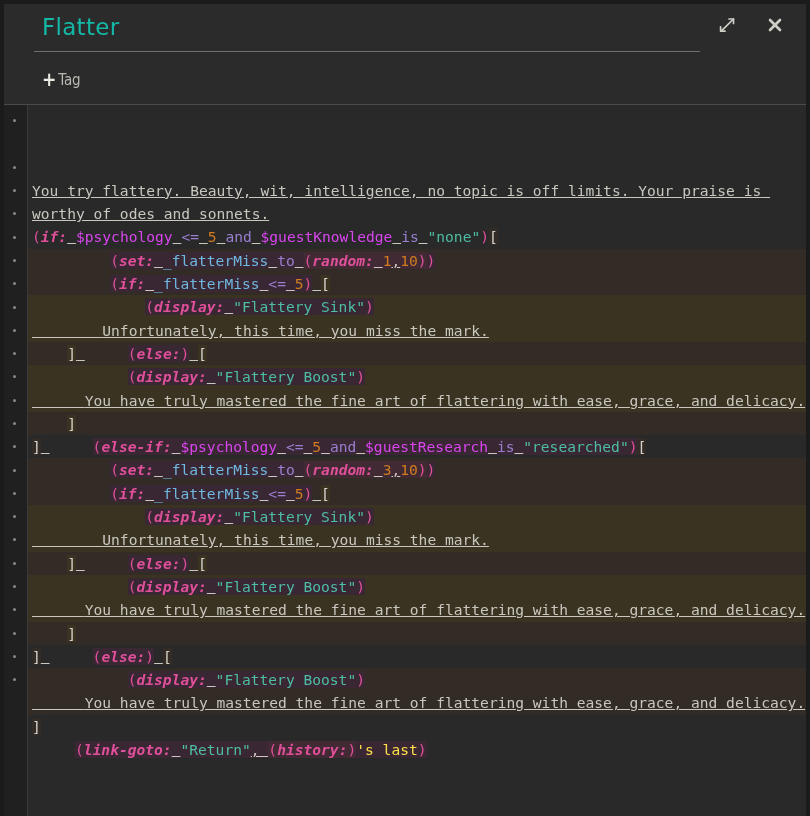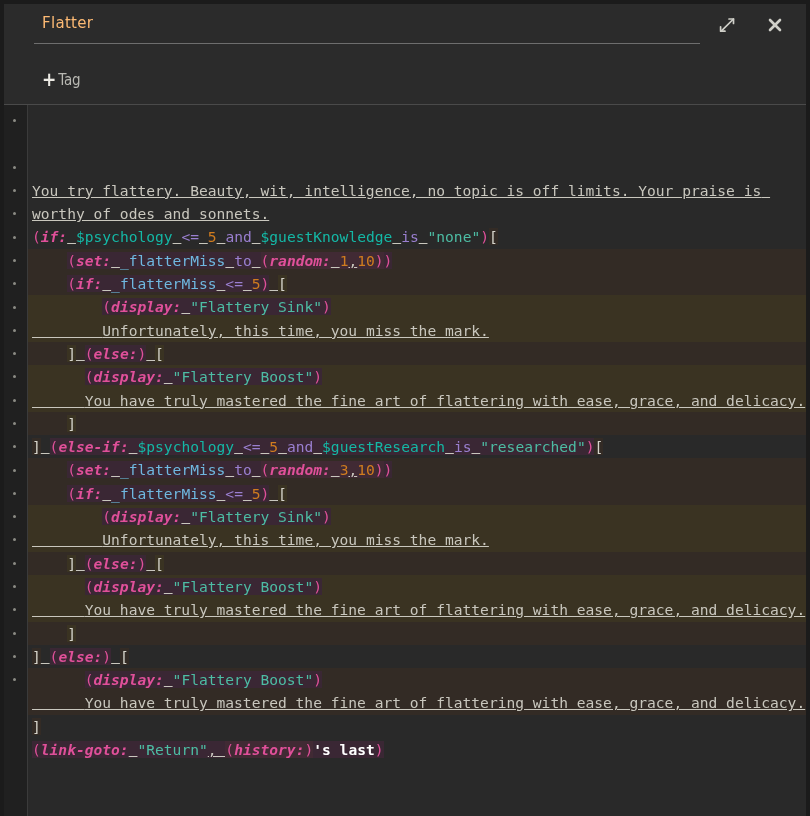"Flatter" .passage-title { color: #fdba74 -> #14b8a6; font-size: 15px -> 23px }
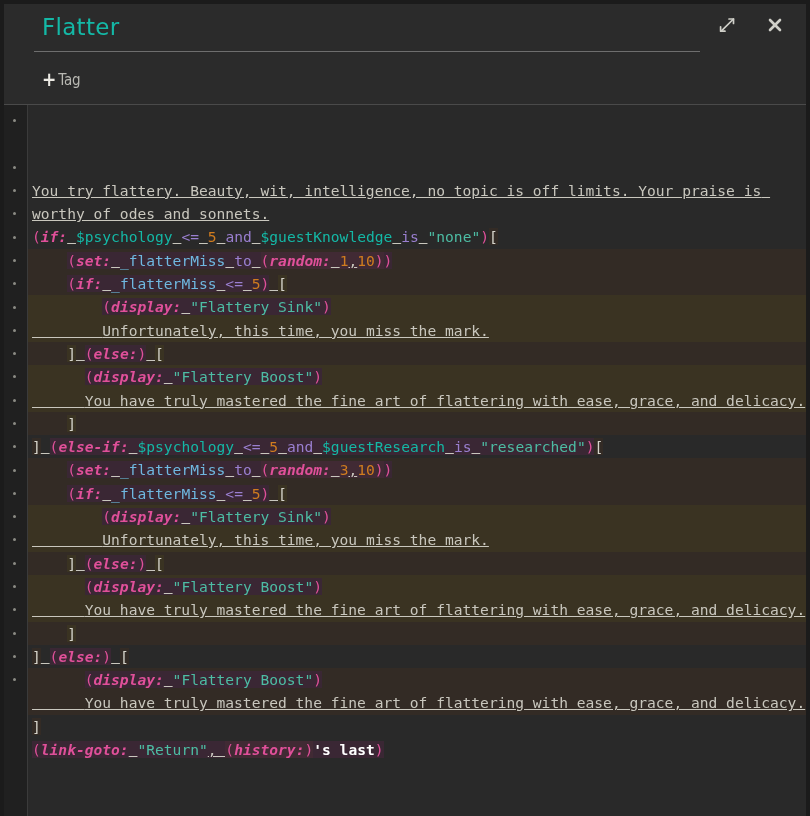"$psychology" .t-var { color: #14b8a6 -> #d946ef }
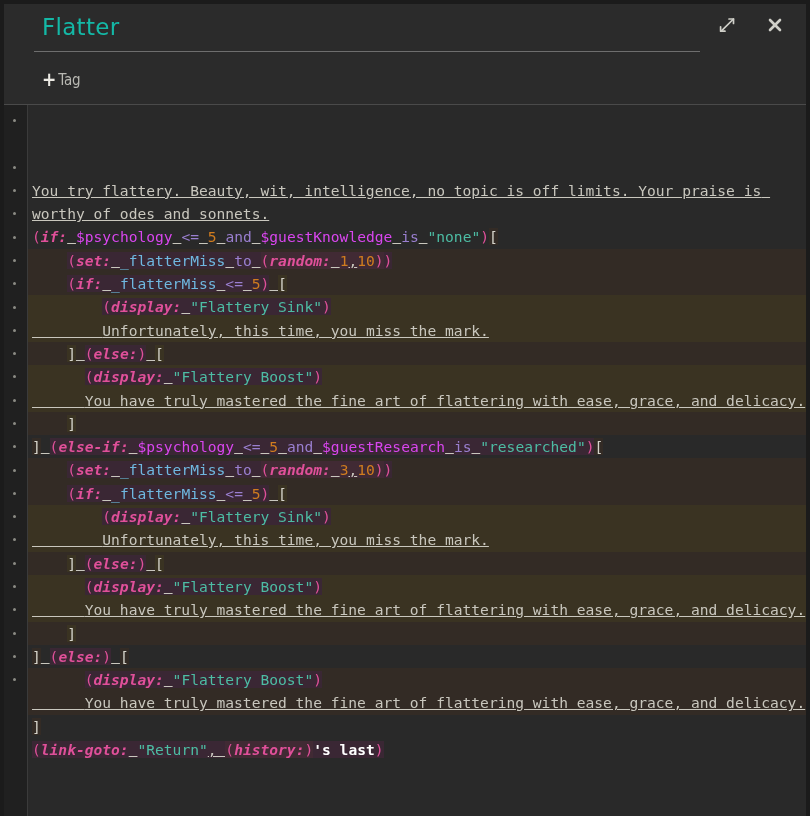"(set: _flatterMiss to (random: 1,10))" .bg-macro { margin-left: none -> 43px }
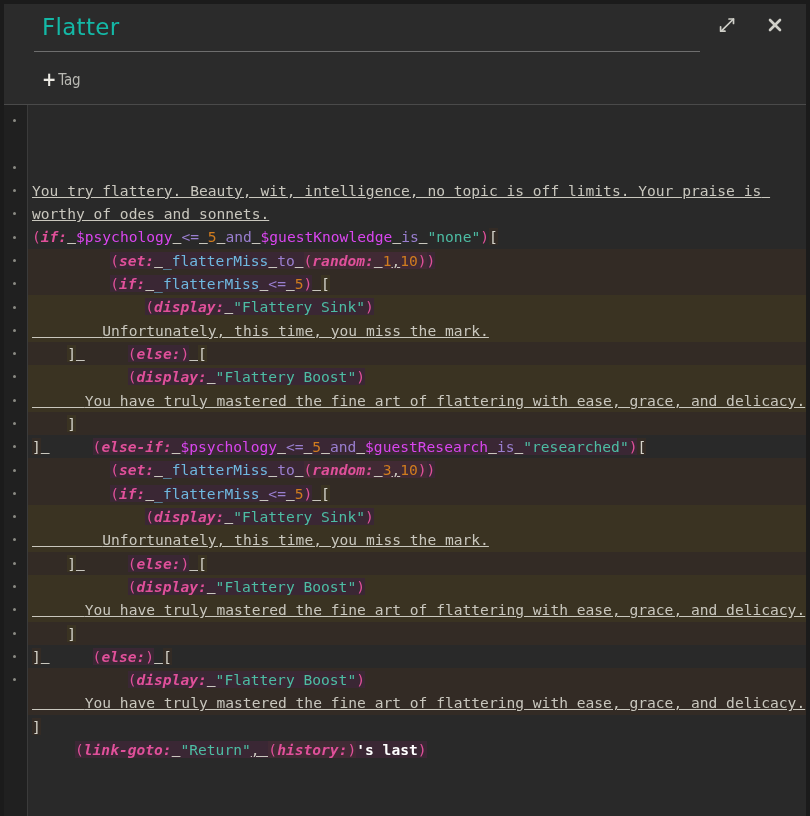"'s last" .t-prop { color: #ffffff -> #fde047; font-weight: bold -> none }
